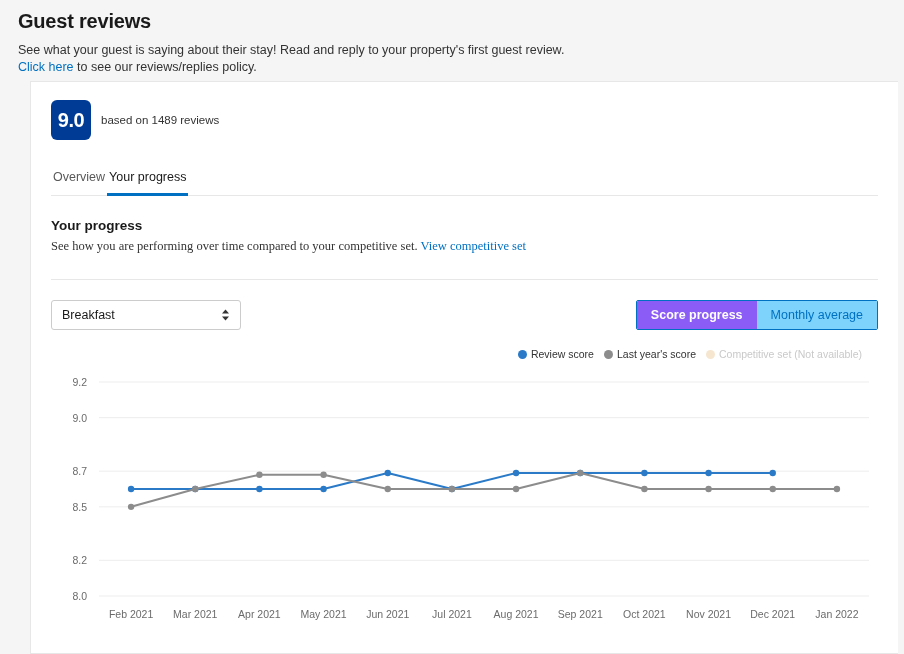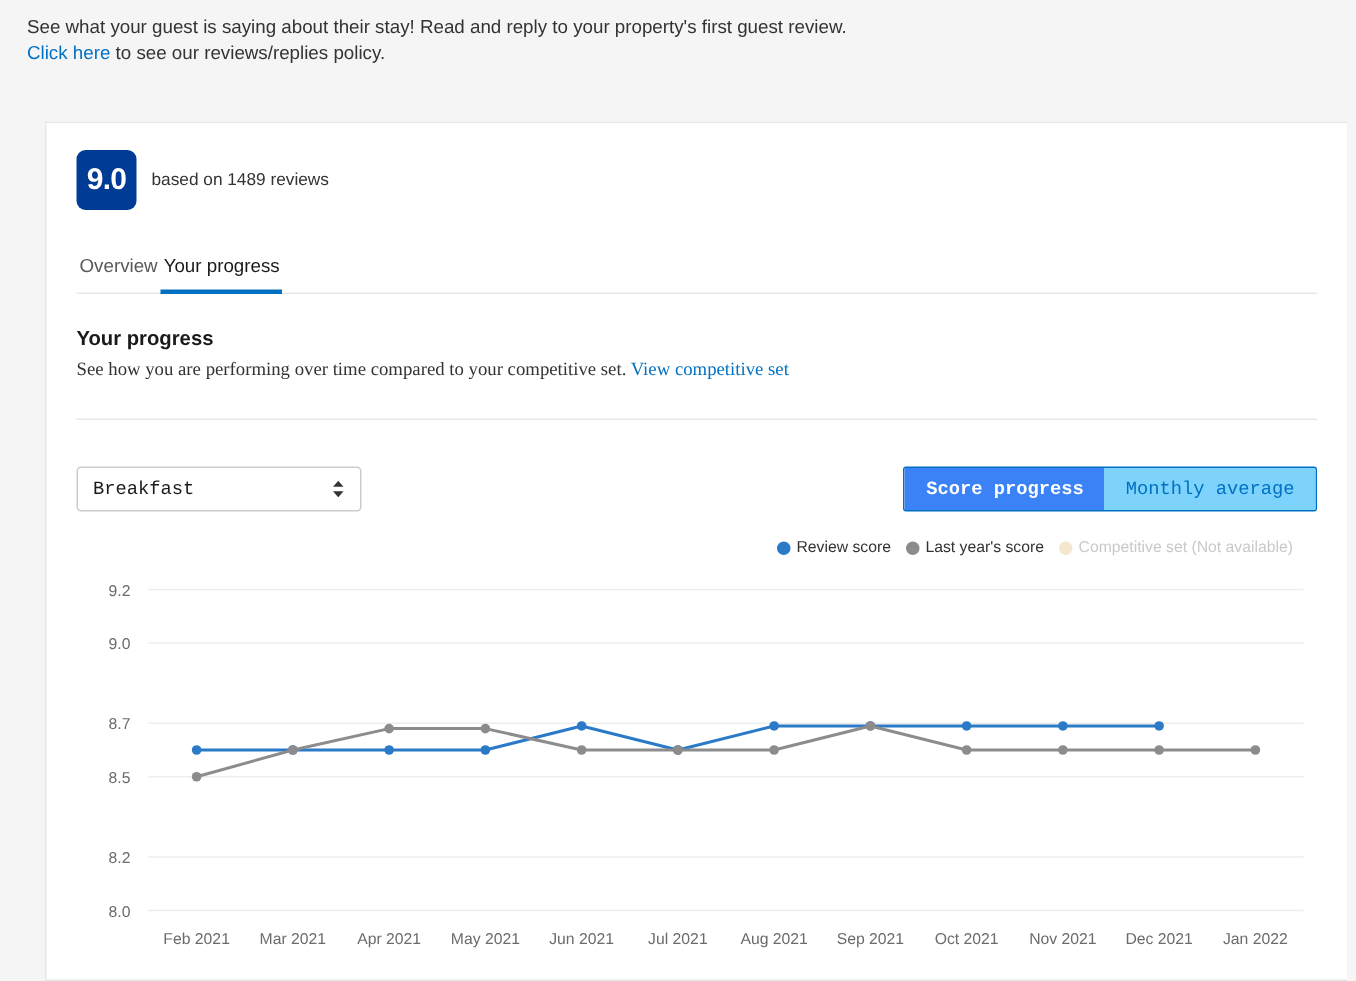"Guest reviews" div.page-title { html: none -> <div>Guest reviews</div> }
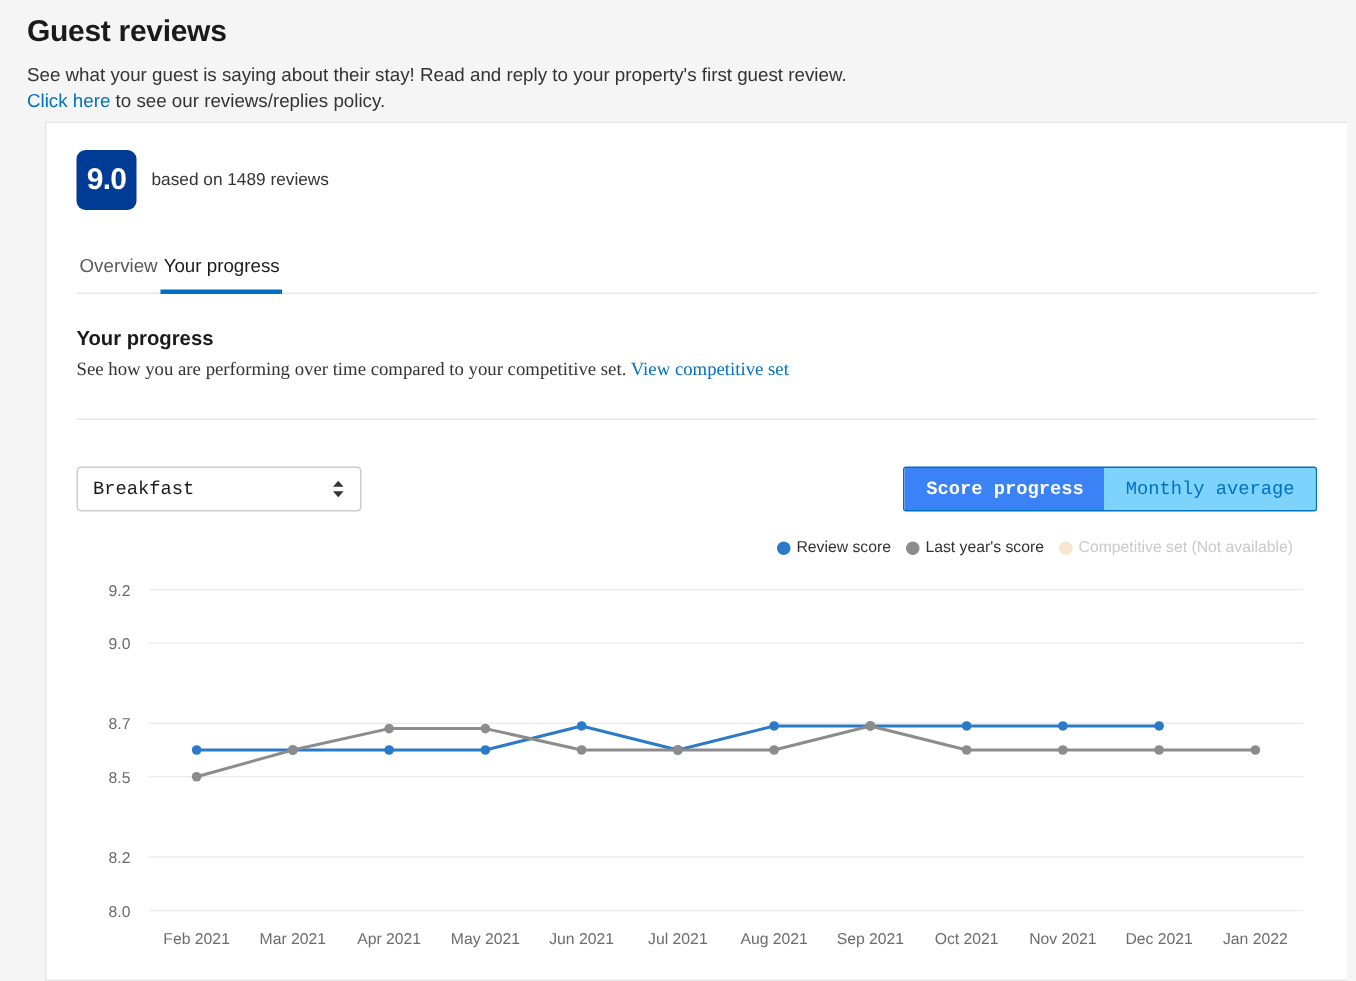"Breakfast" .controls { font-family: Liberation Mono, monospace -> none; margin-top: 31px -> 20px }
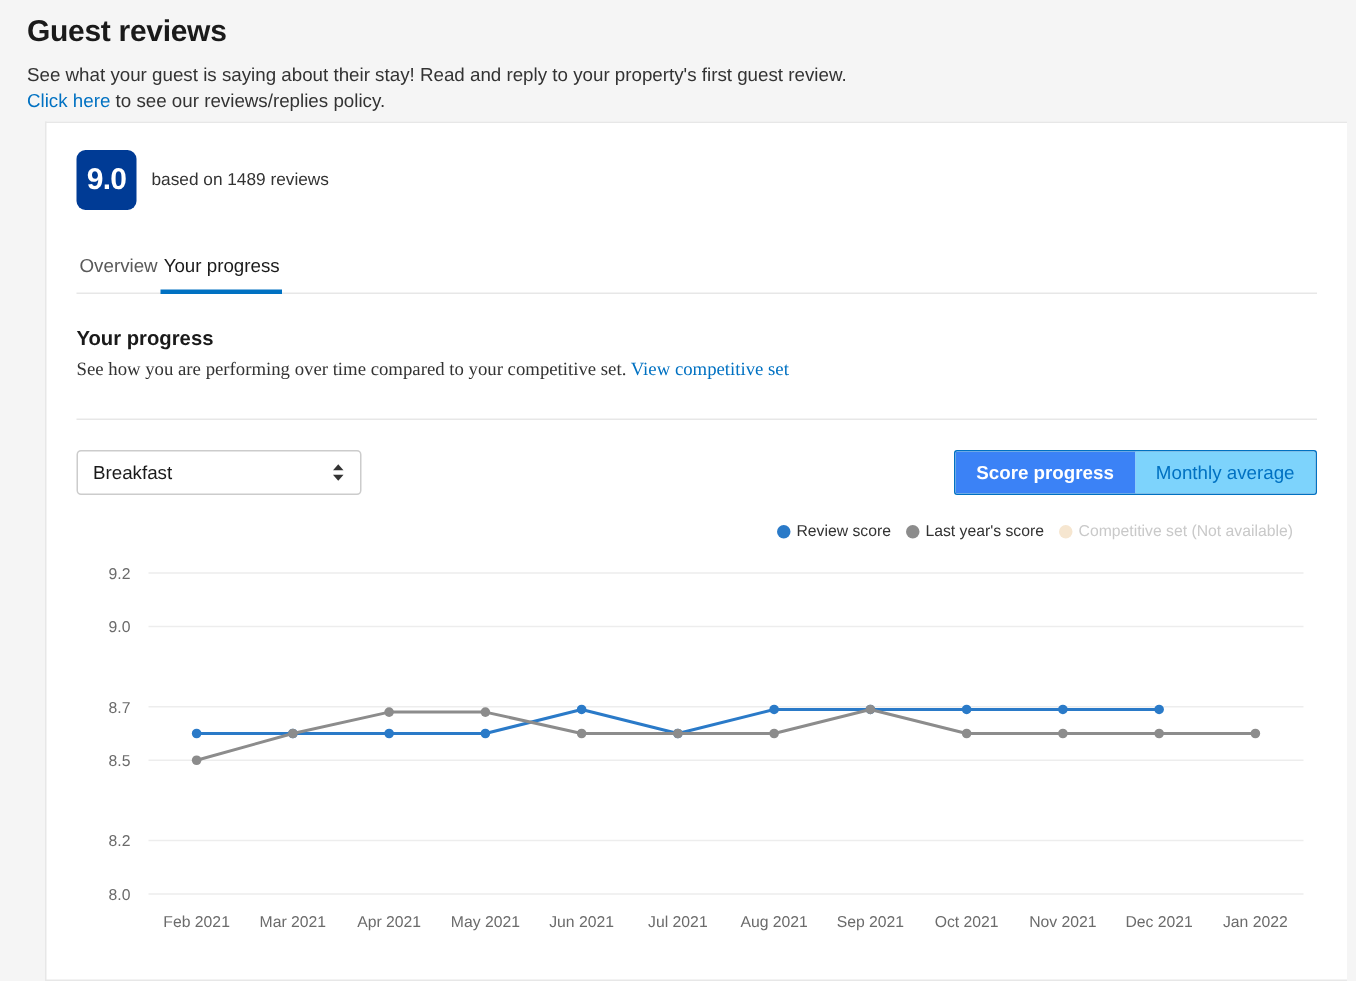"Score progress" .seg.active { background: #3b82f6 -> #8b5cf6 }
